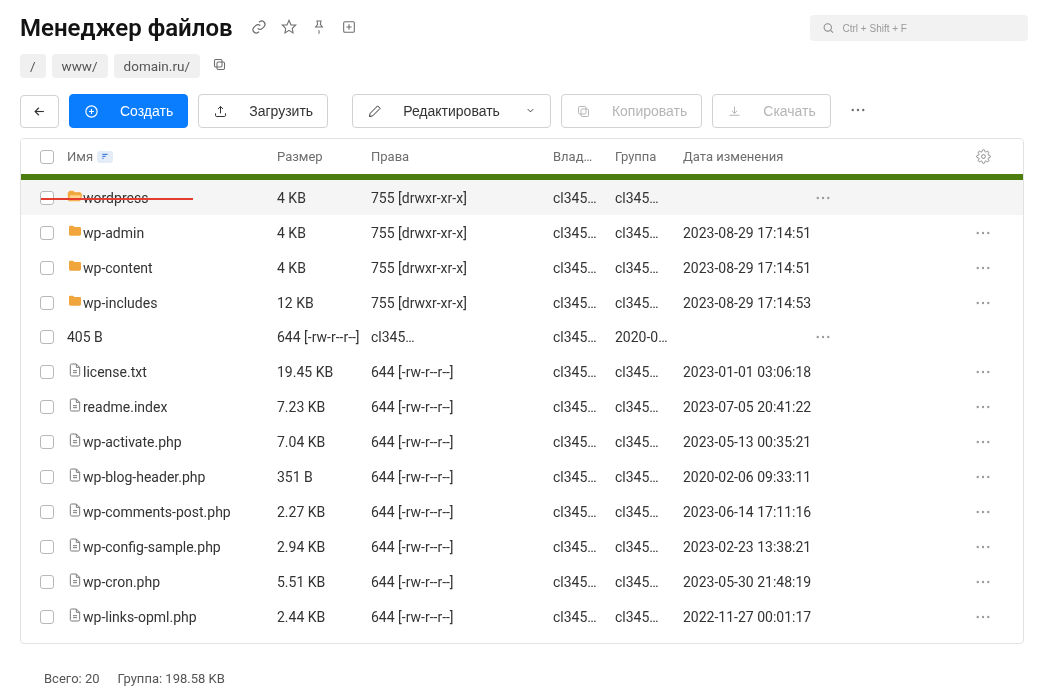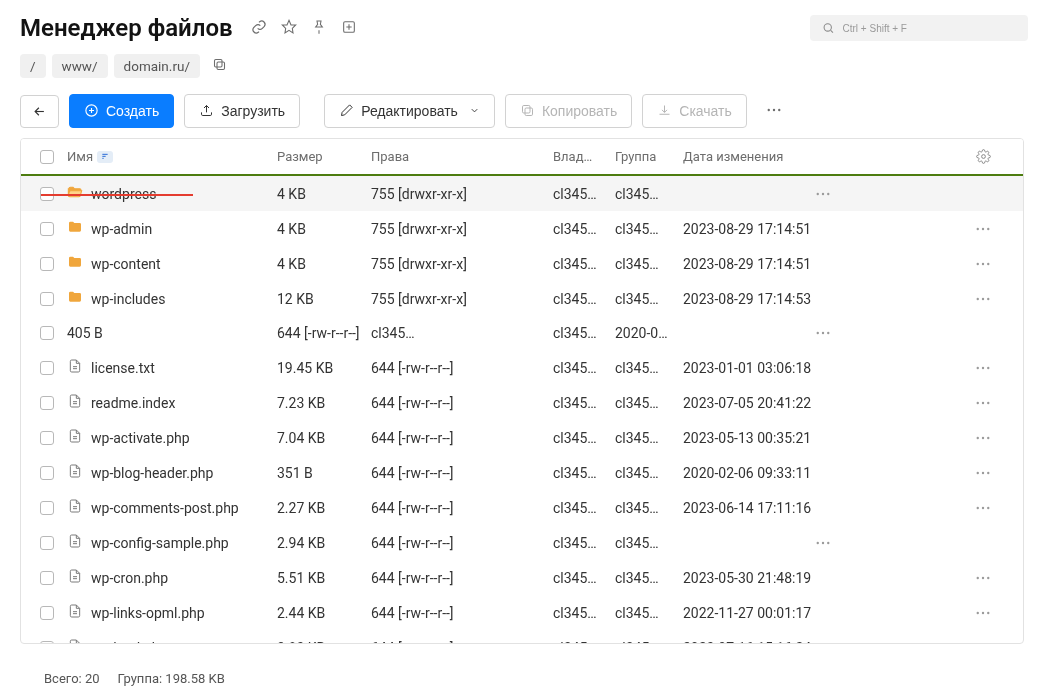"Создать" .btn { align-items: flex-start -> flex-end; gap: 7px -> 21px }
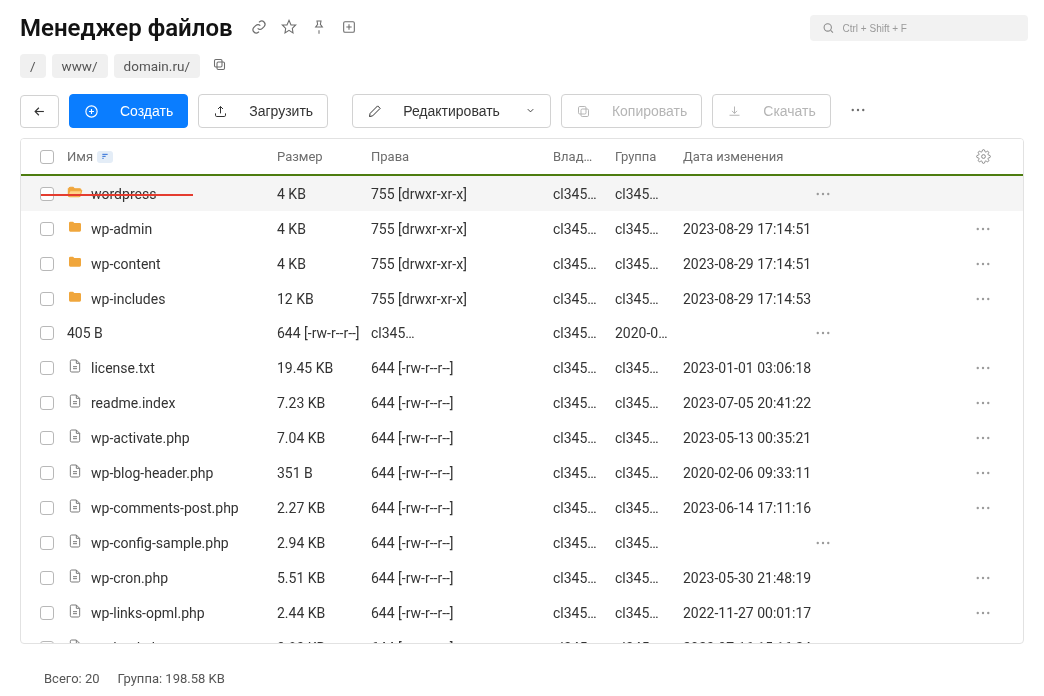"Имя" .thead { border-bottom: 2px solid #4d7c0f -> 6px solid #4d7c0f }
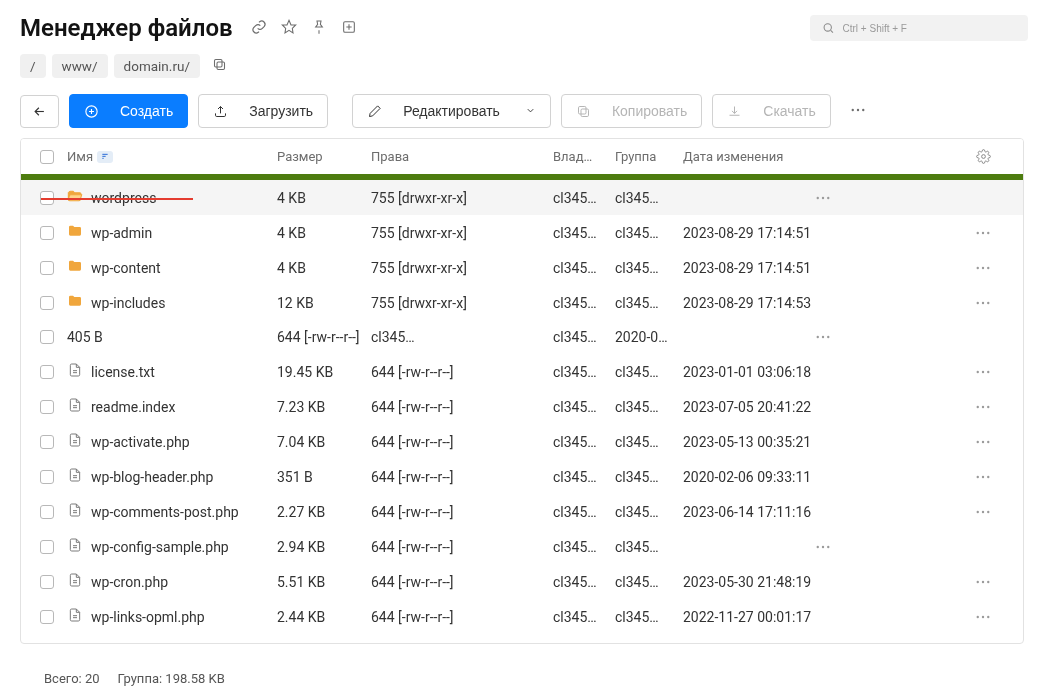"wp-admin" .name-cell { gap: 8px -> none }
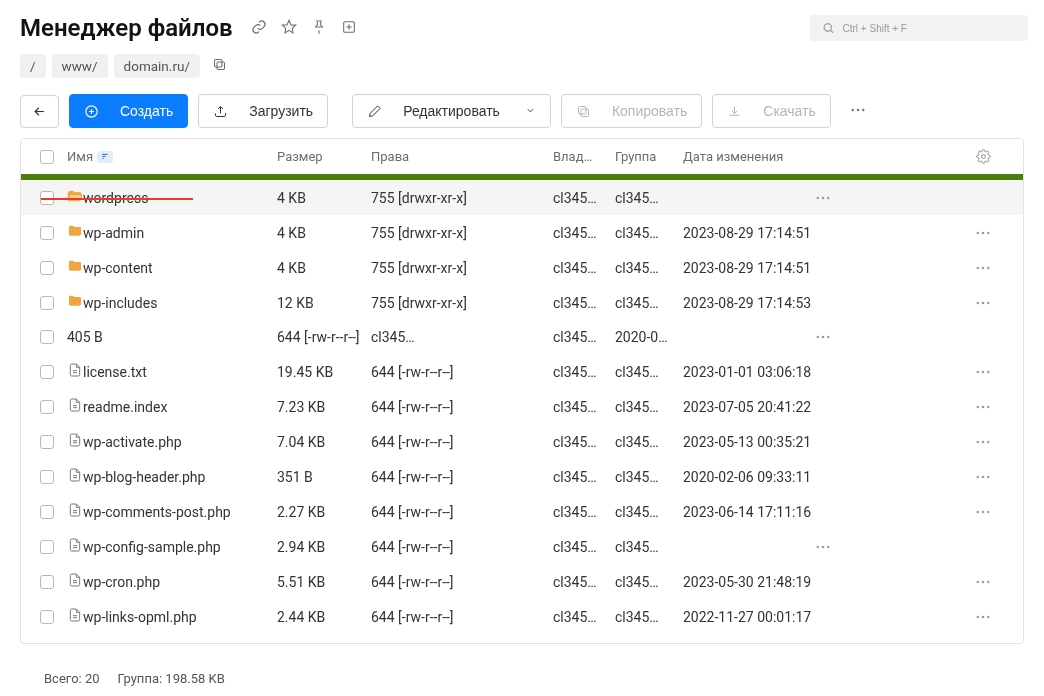"2023-02-23 13:38:21" div.cell { html: none -> <div>2023-02-23 13:38:21</div> }
